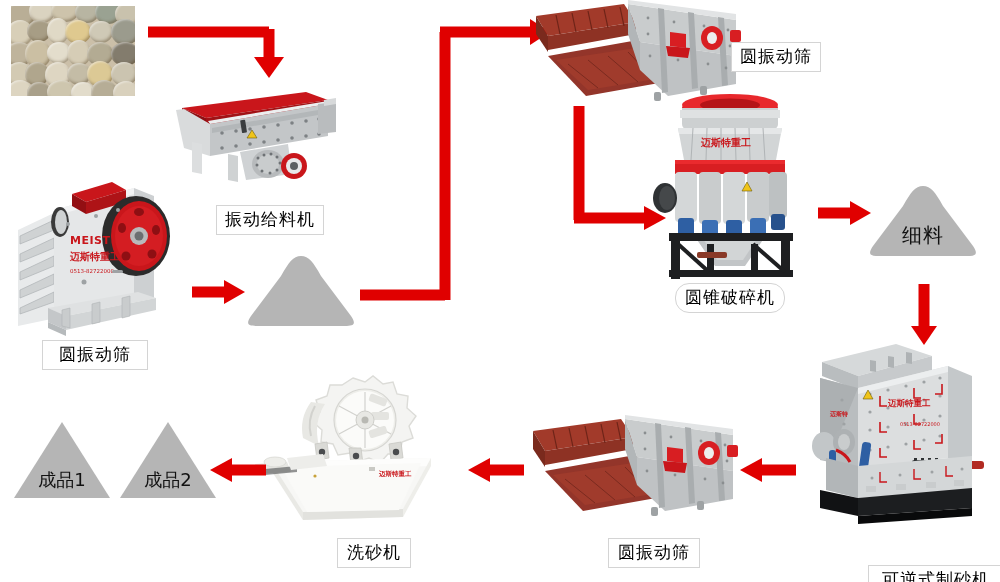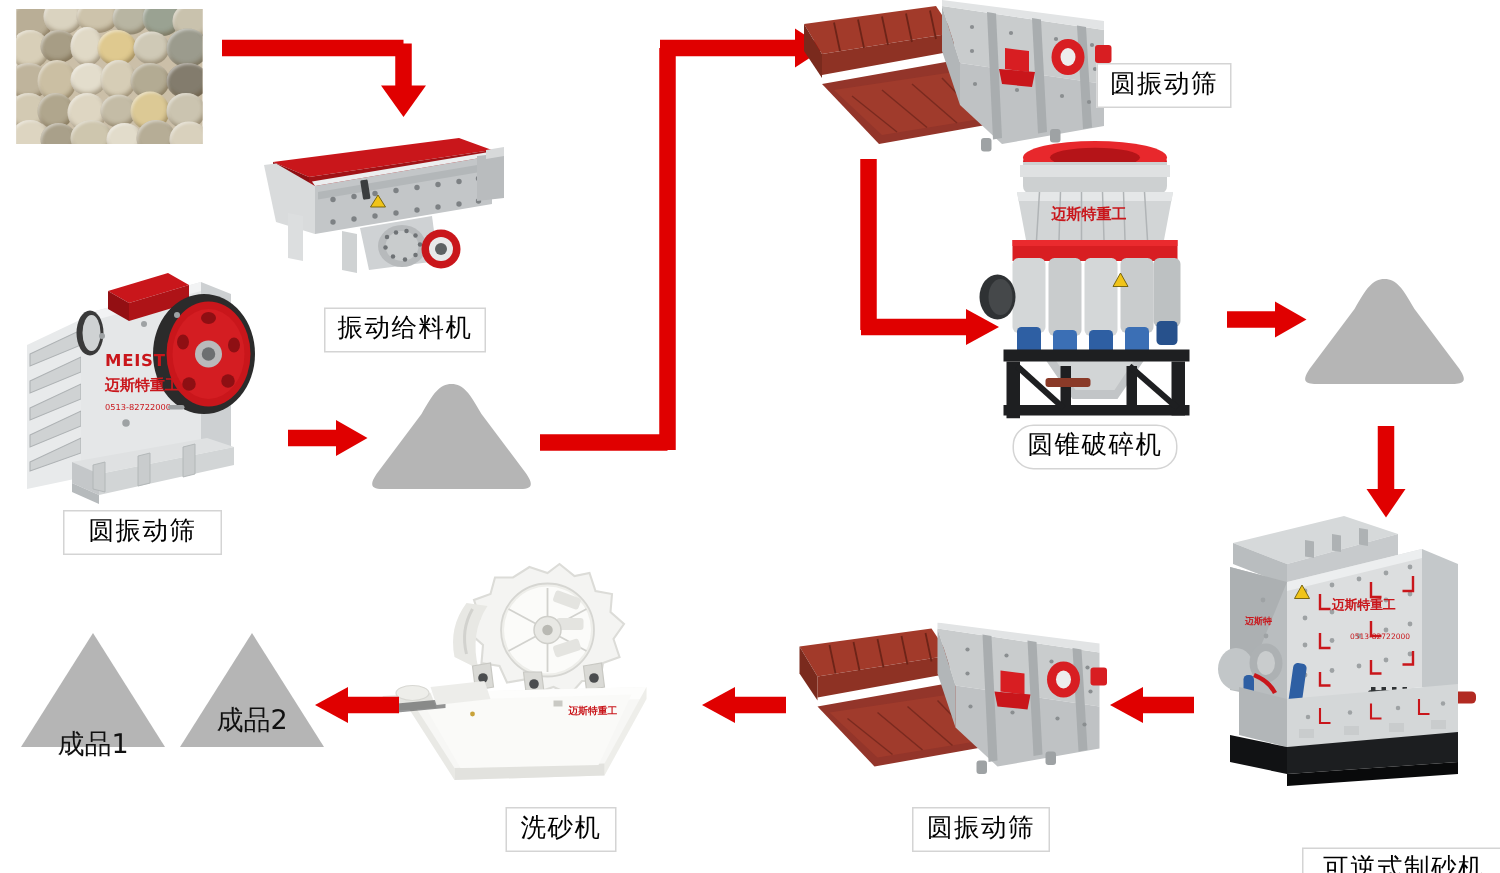"细料" div.pile-text { html: none -> <div>细料</div> }
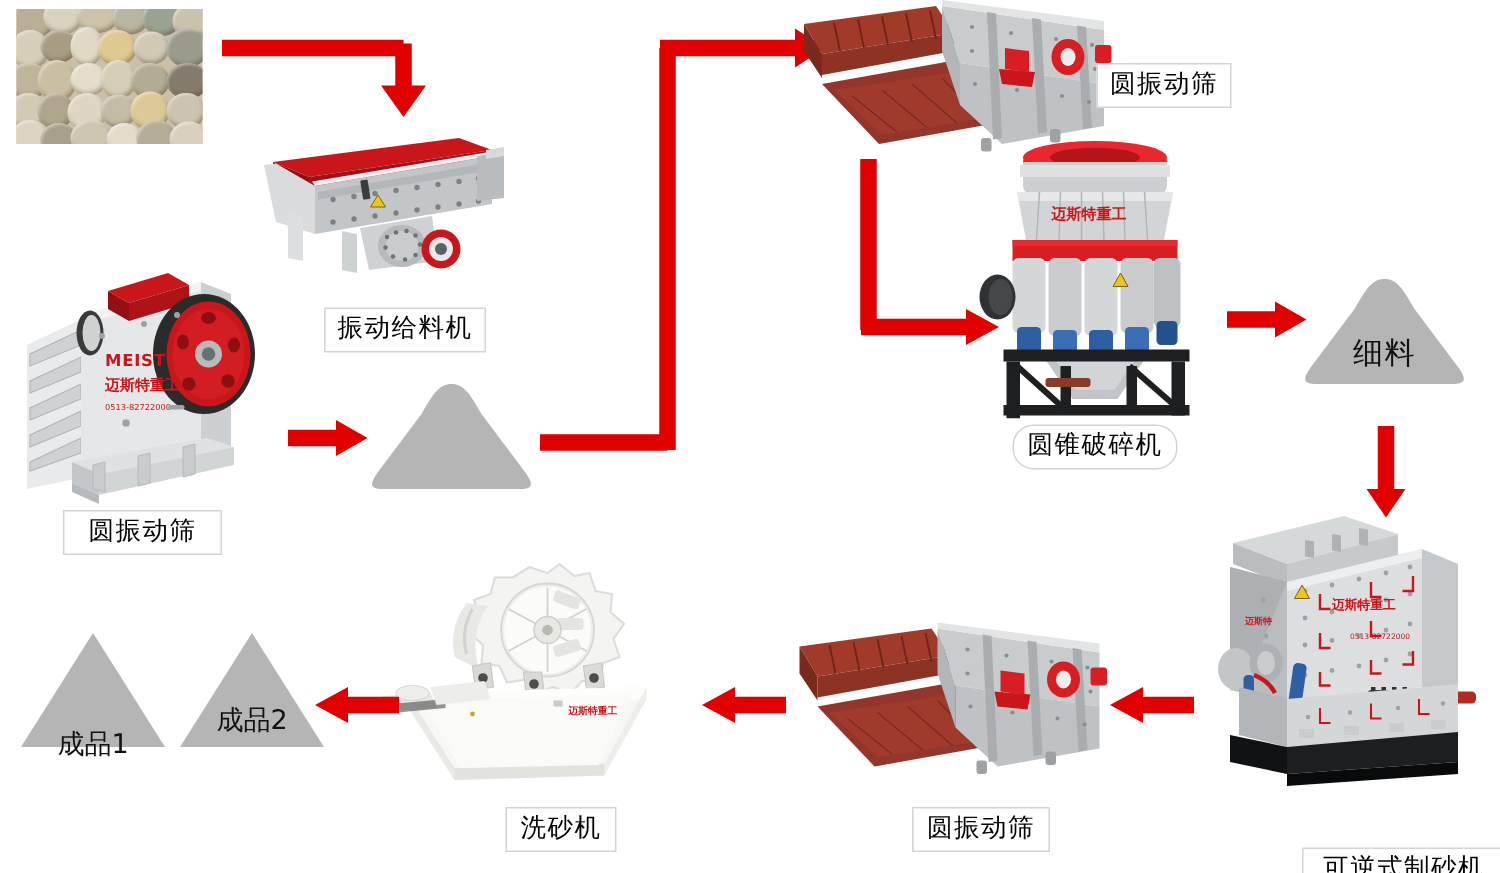"成品1" div.tri-text { margin-top: 16px -> none }
